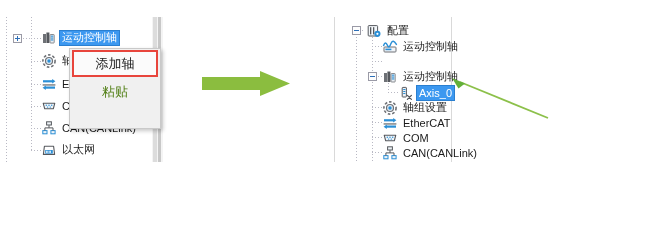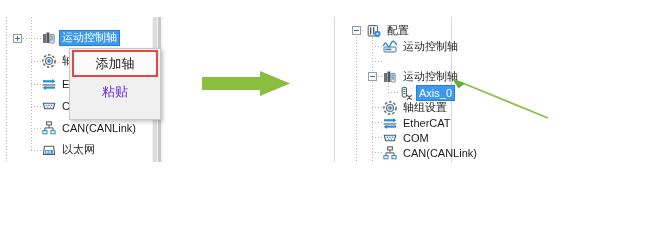"添加轴" div.ctxmenu { height: 72px -> 81px }
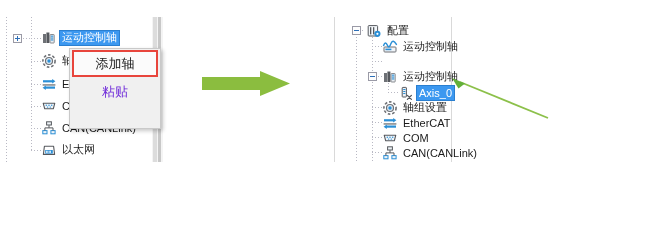"粘贴" .ctxitem.dis { color: #6d28d9 -> #4d7c0f }
